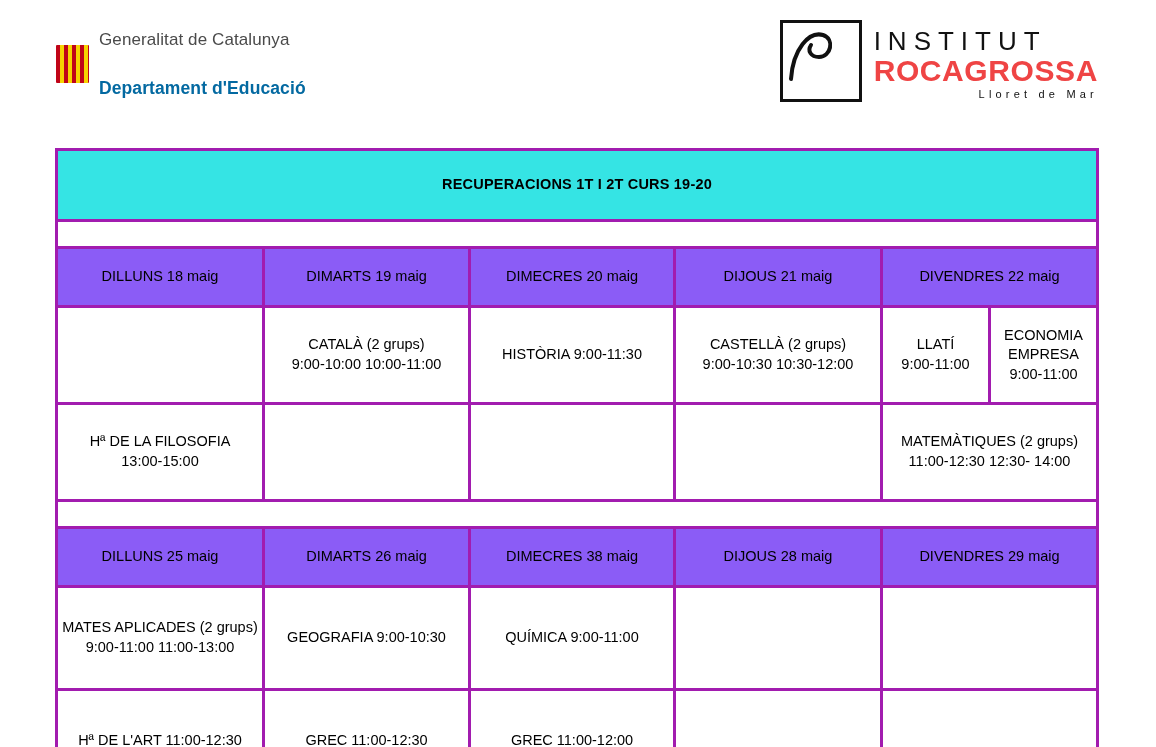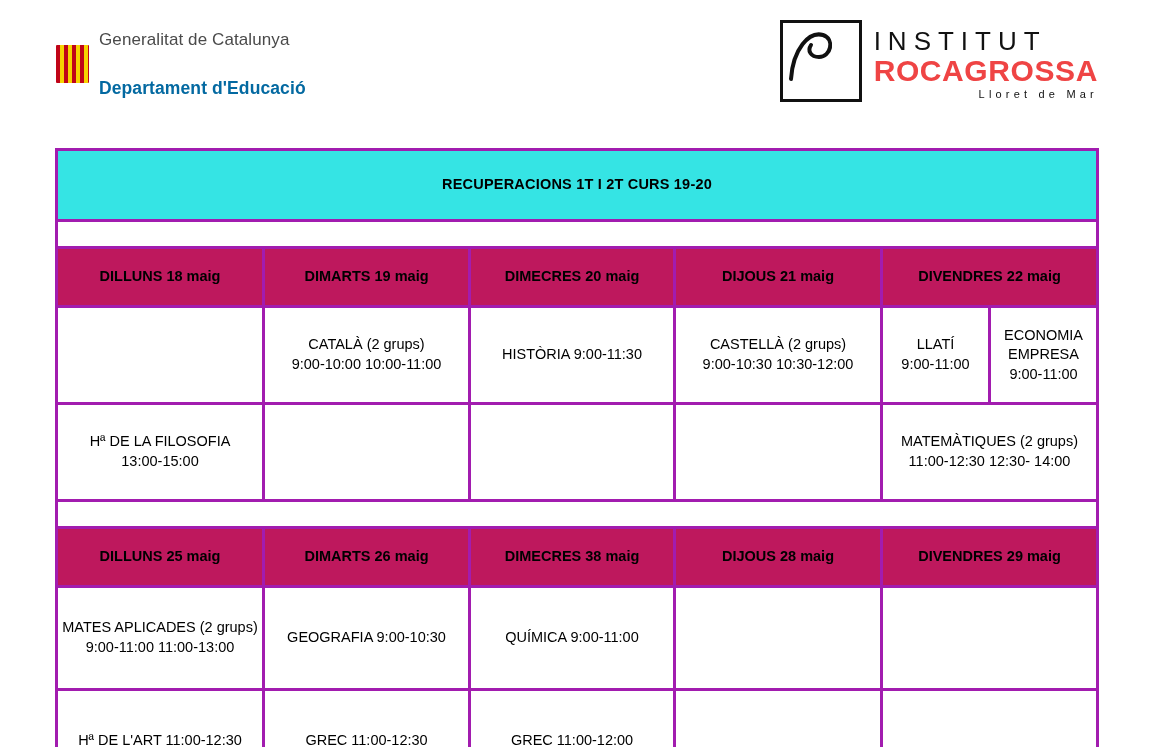"DILLUNS 18 maig" td.daycell { background: #be185d -> #8b5cf6; font-weight: bold -> normal }
